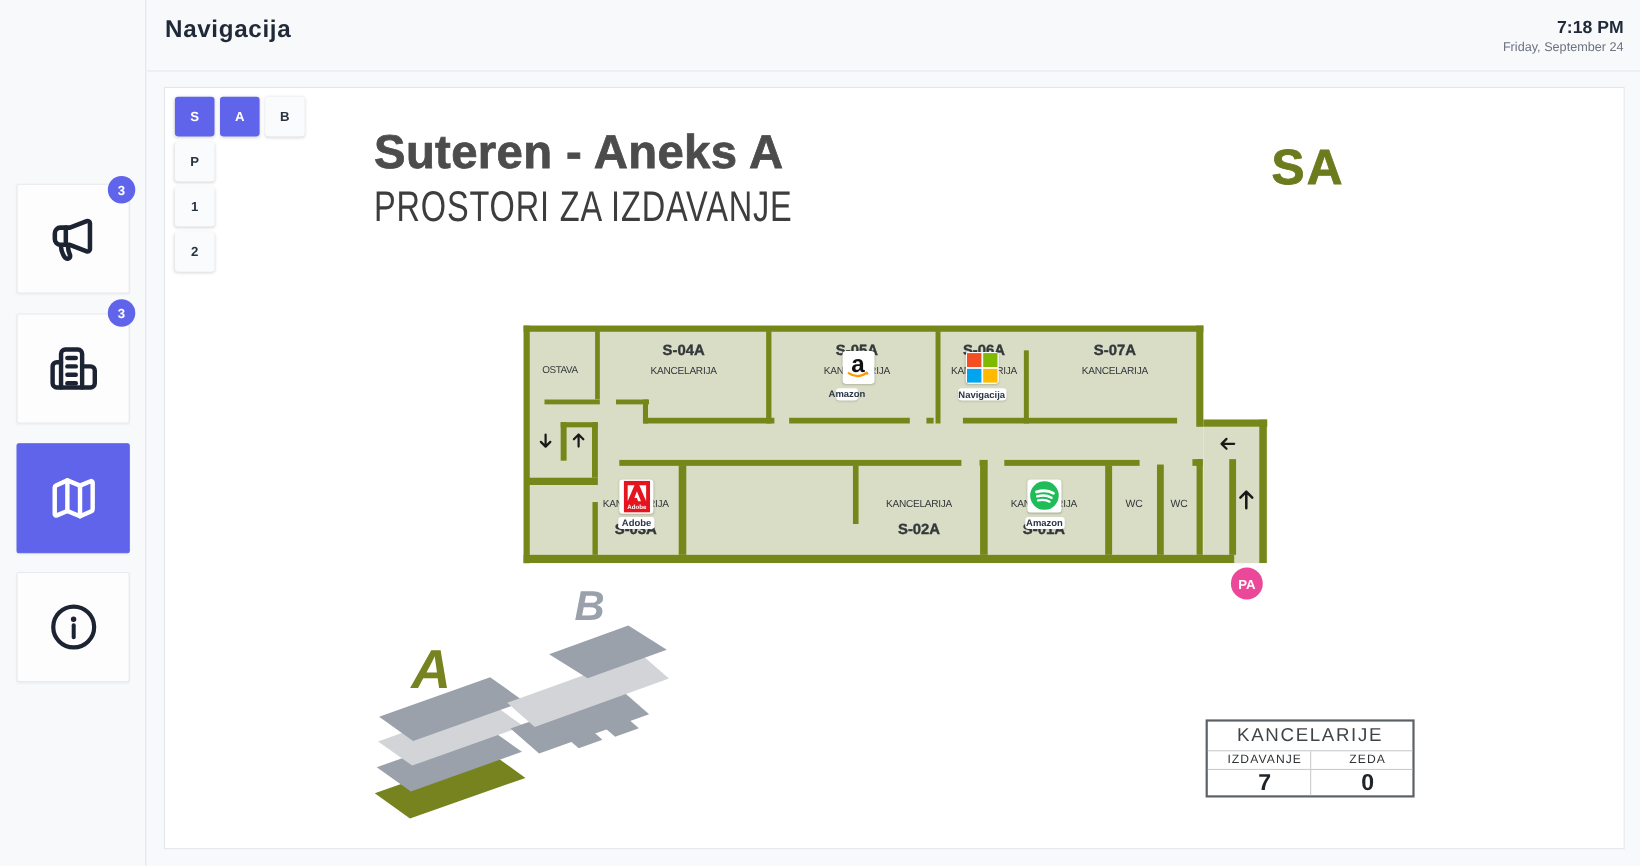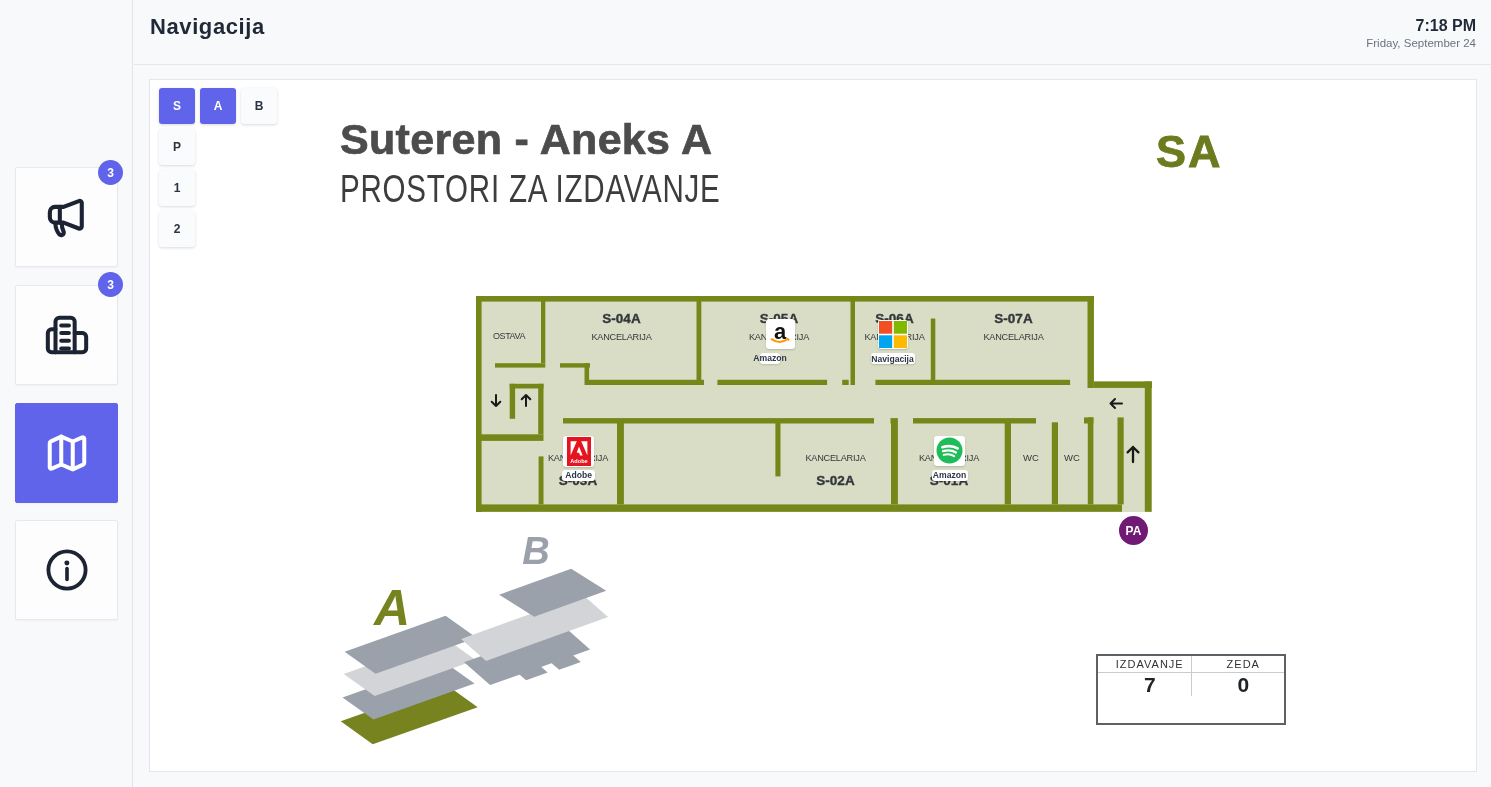"PA" #pa { background: #701a75 -> #ec4899 }
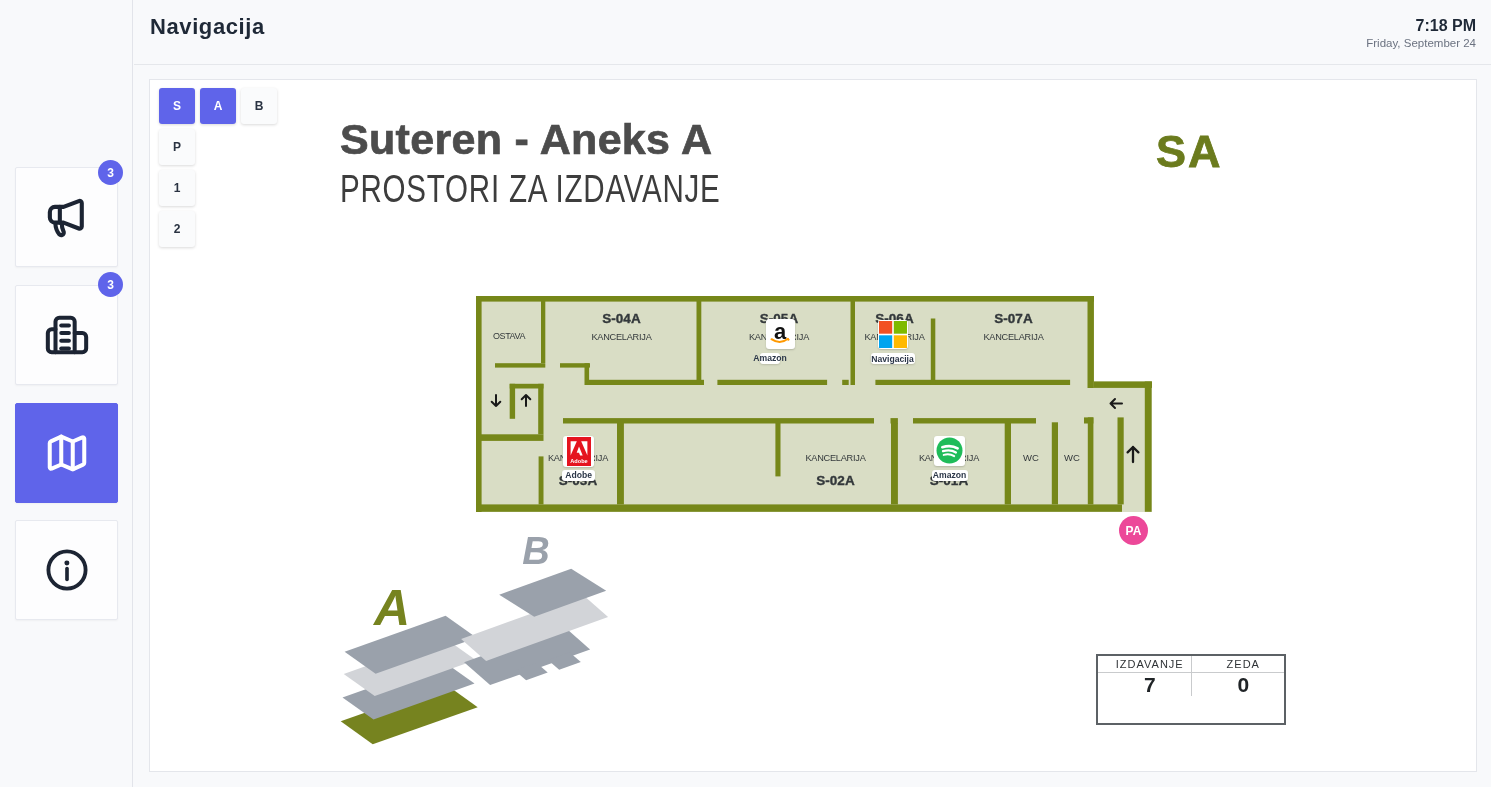"KANCELARIJE" div.hrow { html: none -> <div>KANCELARIJE</div> }
